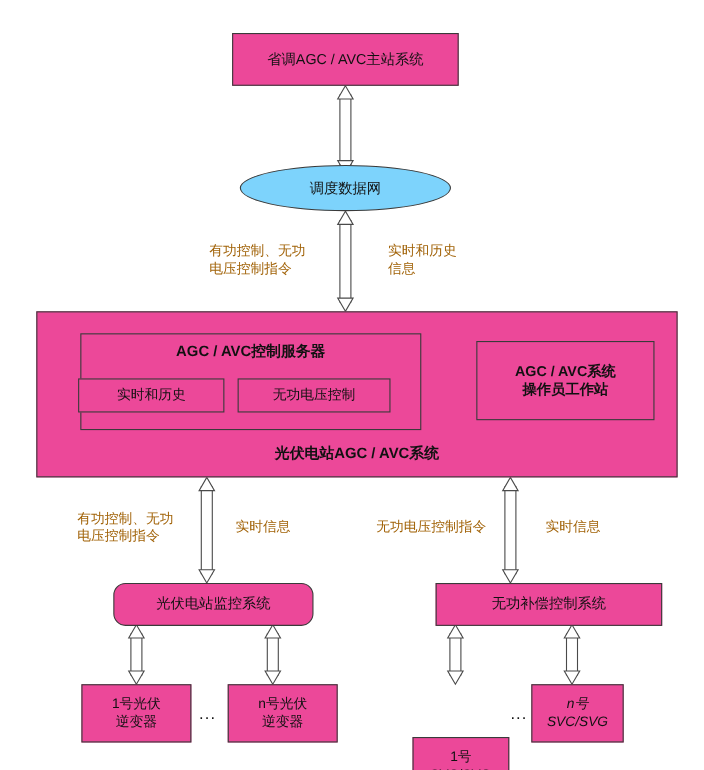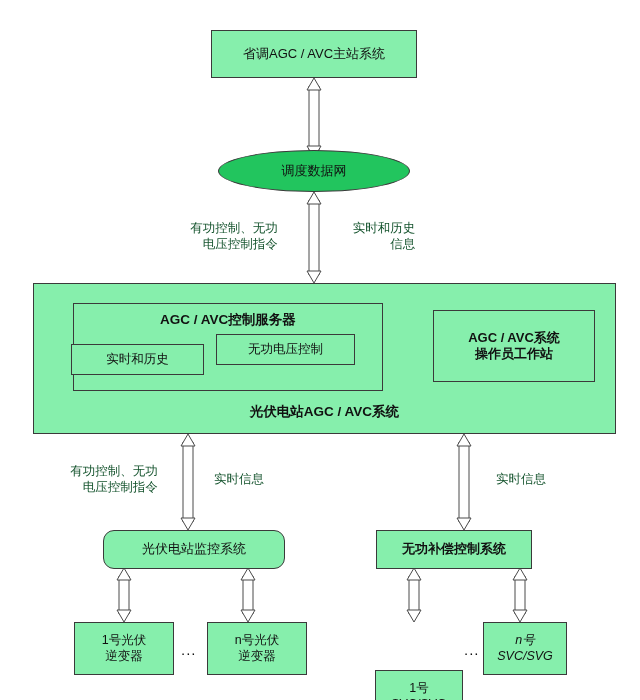"省调AGC / AVC主站系统" .box { background: #86efac -> #ec4899 }
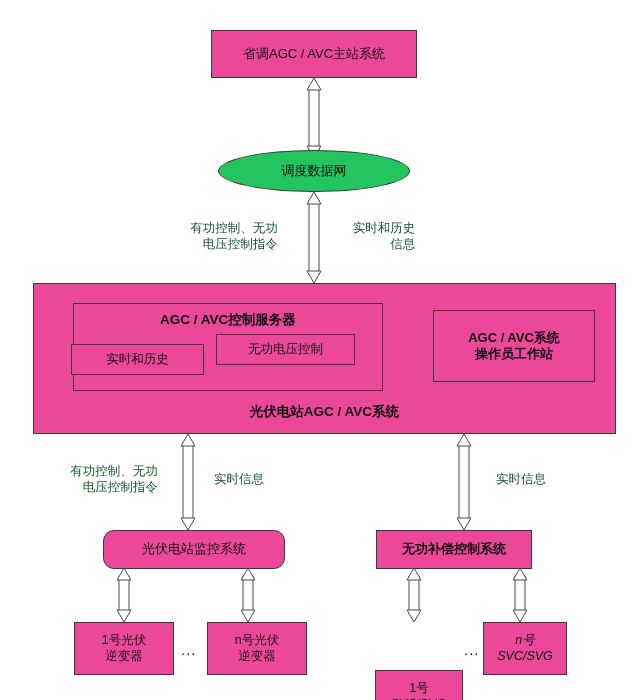"调度数据网" .ellipse { background: #22c55e -> #7dd3fc }
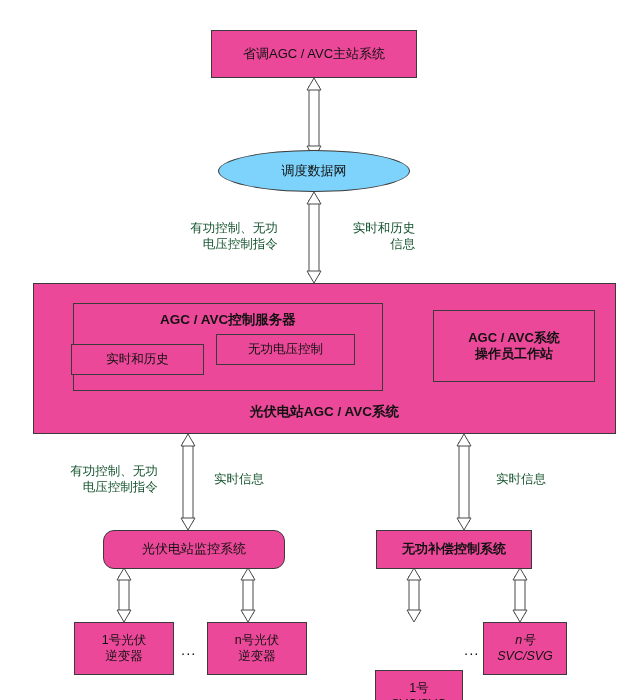"有功控制、无功" .plain { color: #14532d -> #a16207; text-align: right -> left }
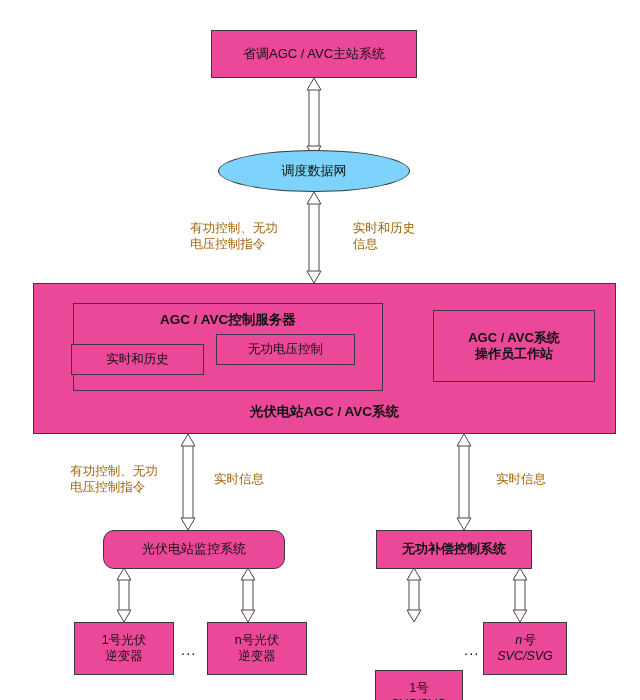"无功电压控制" div.box { top: 334px -> 344px }
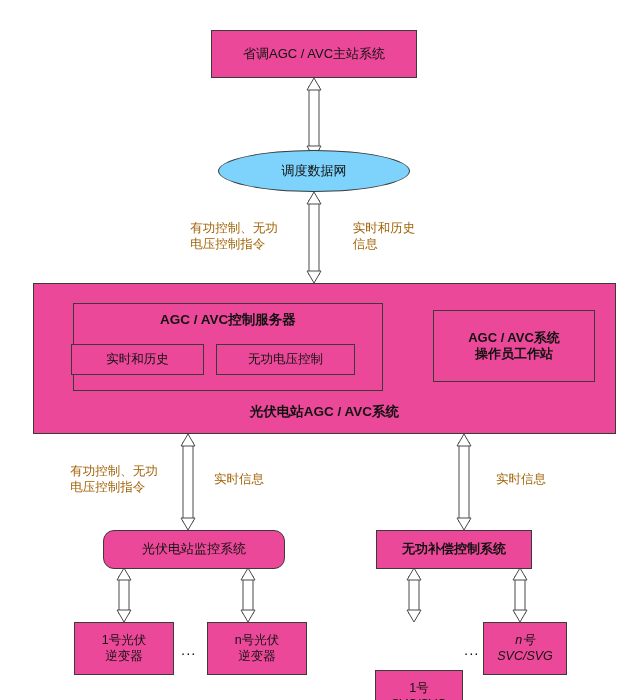"无功电压控制指令" div.plain { html: none -> <div>无功电压控制指令</div> }
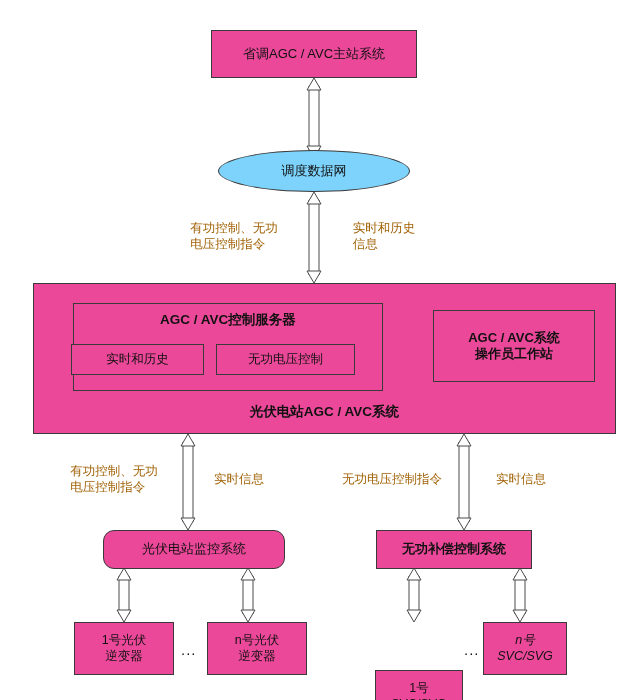"无功补偿控制系统" div.box { font-weight: bold -> none; left: 376px -> 396px; width: 156px -> 206px }
